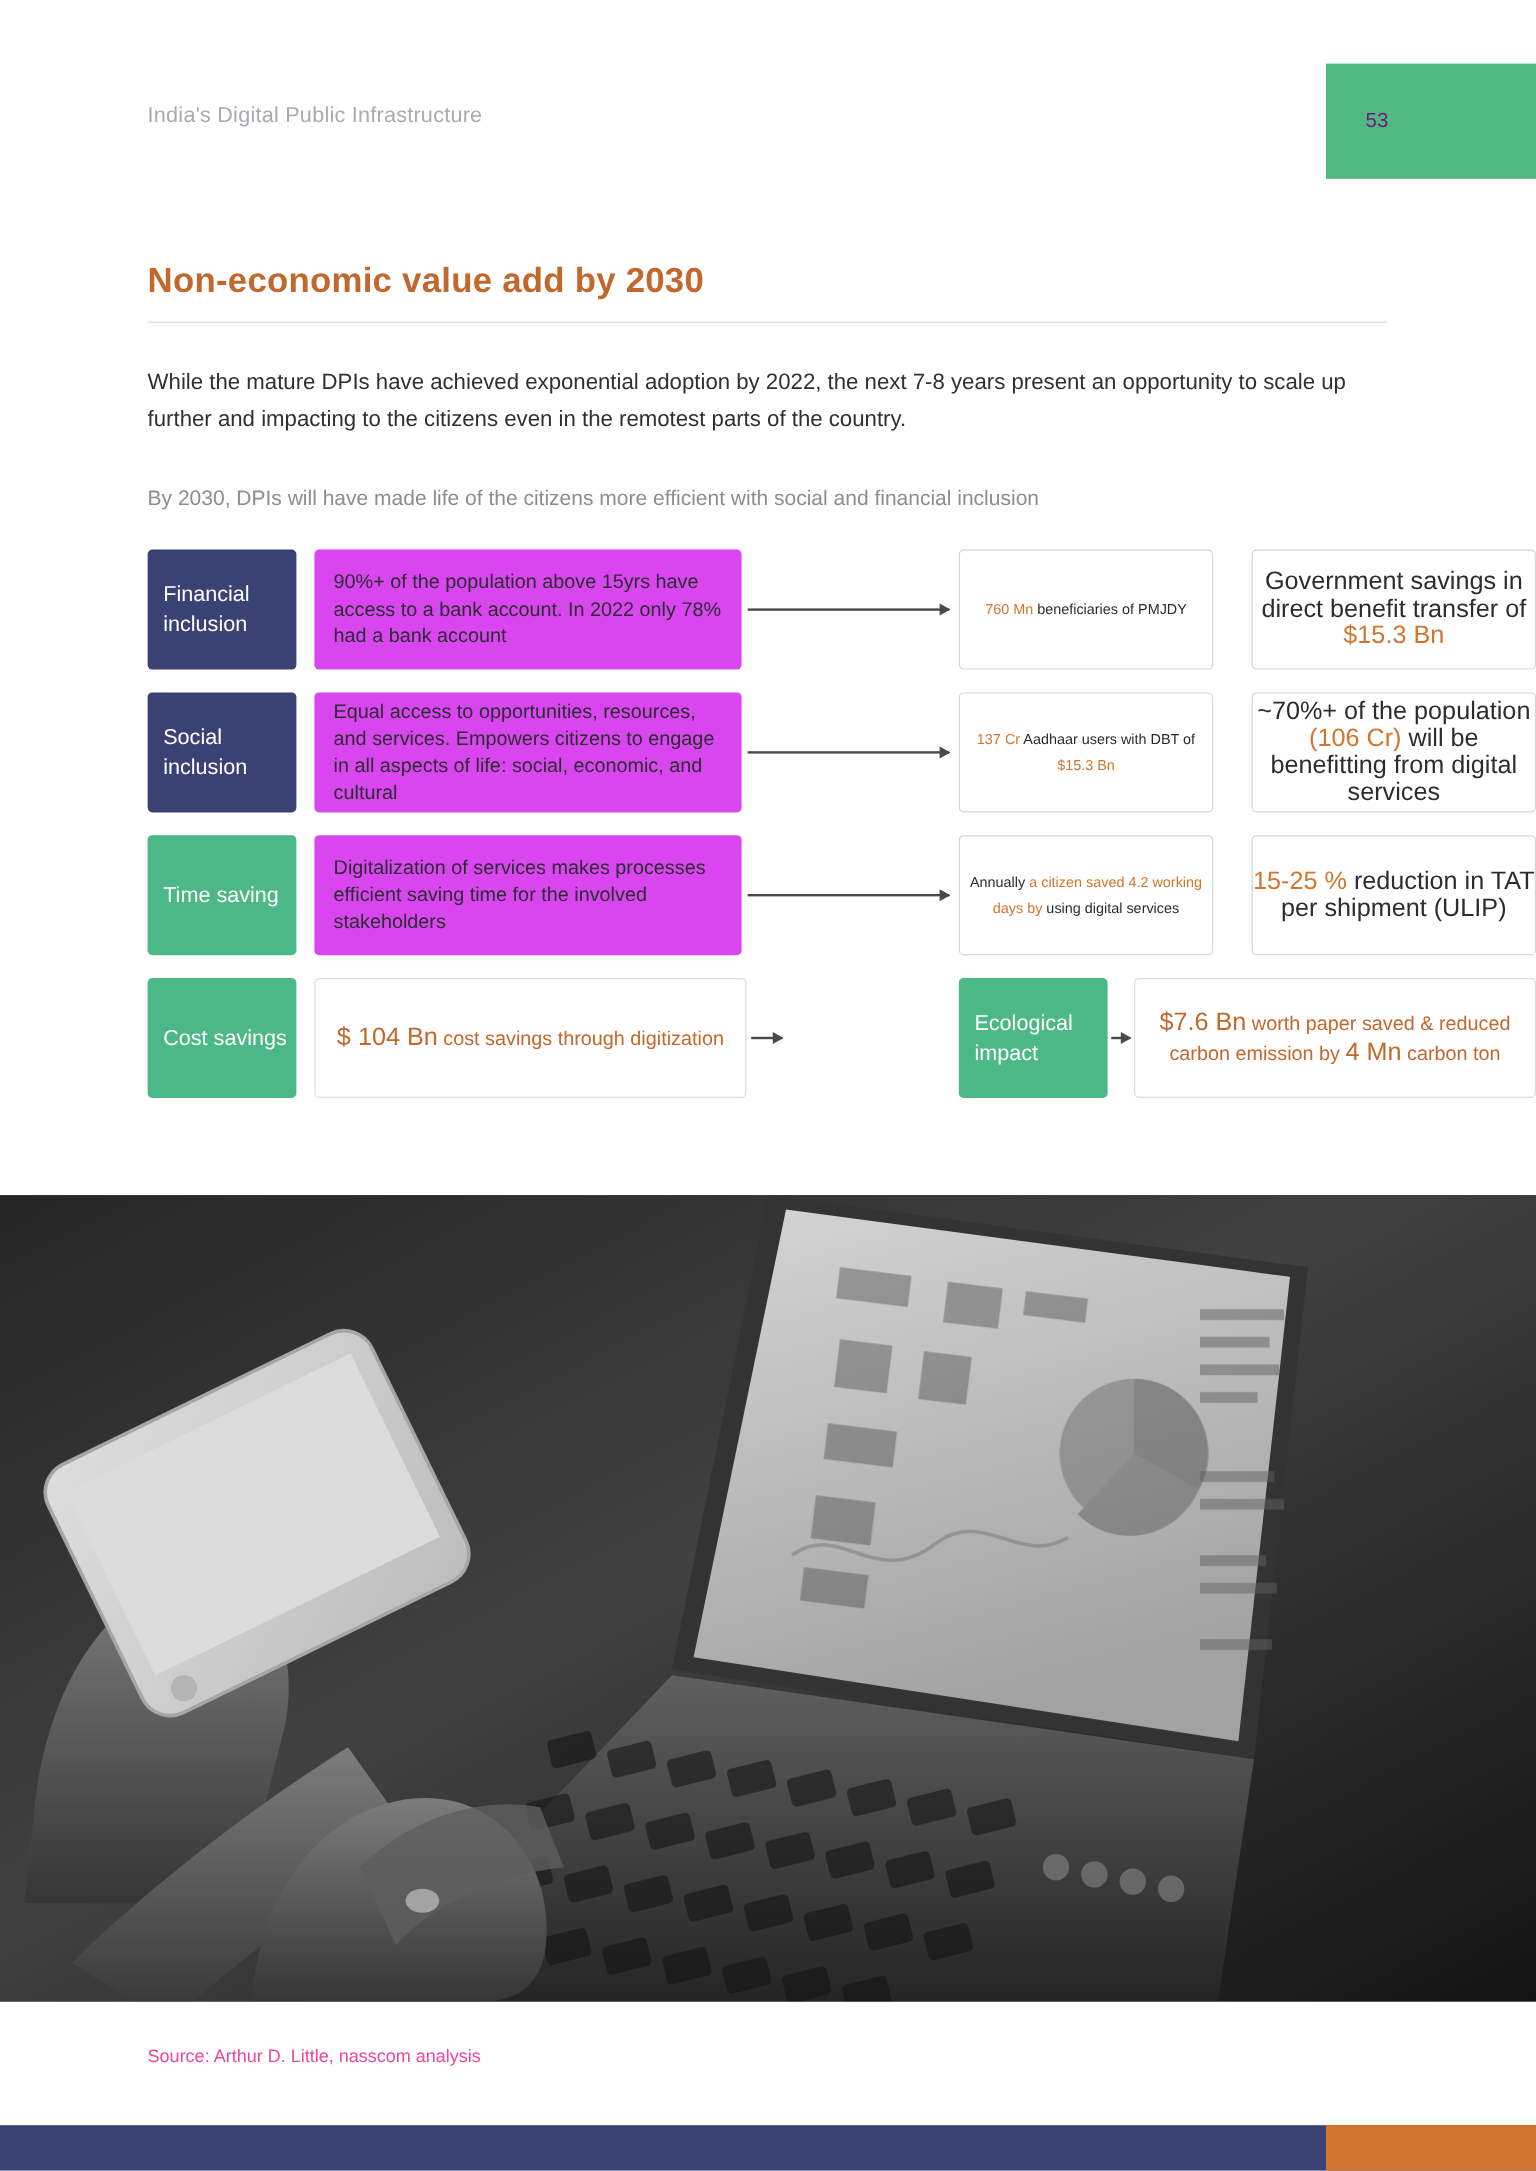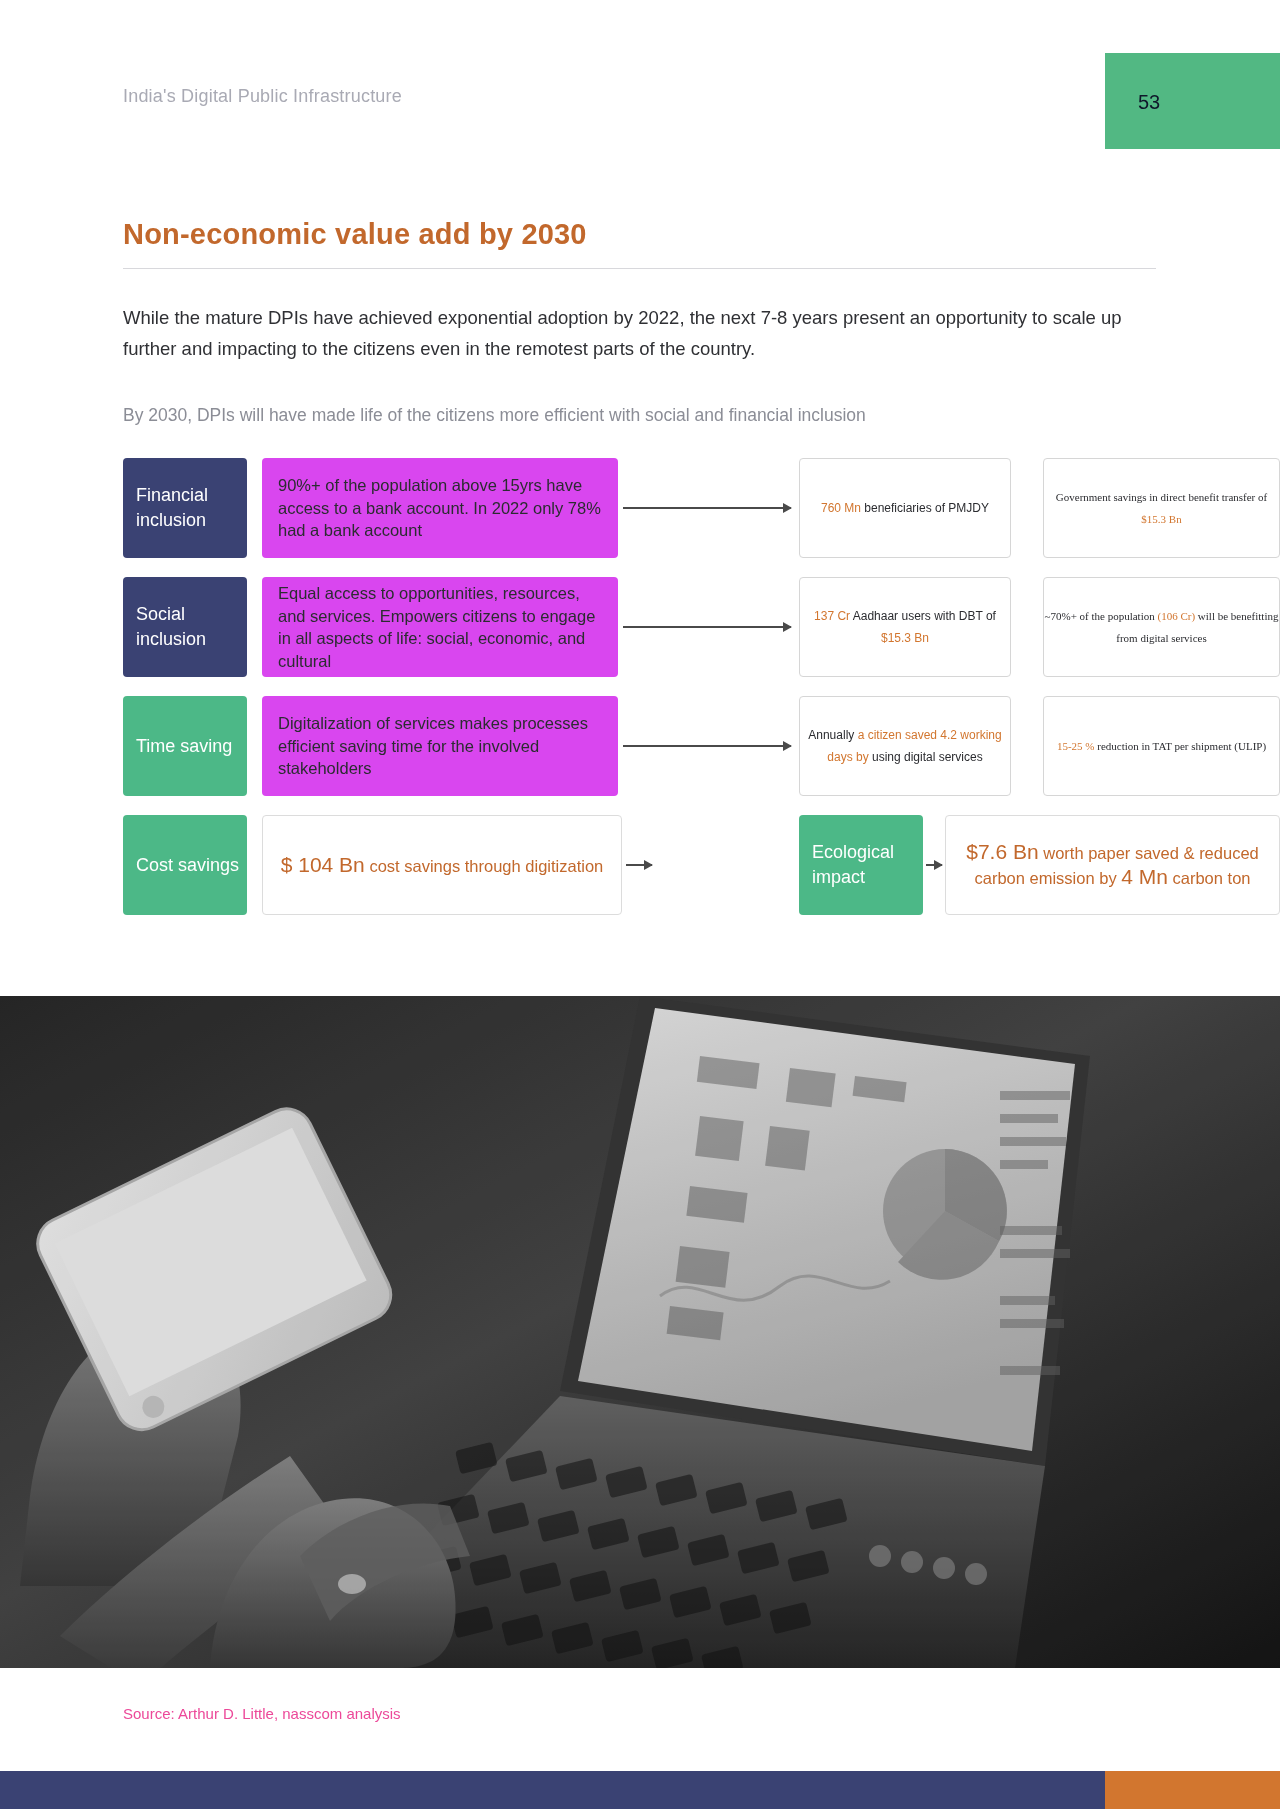"53" .page-badge span { color: #0f172a -> #701a75; font-size: 20px -> 17px }
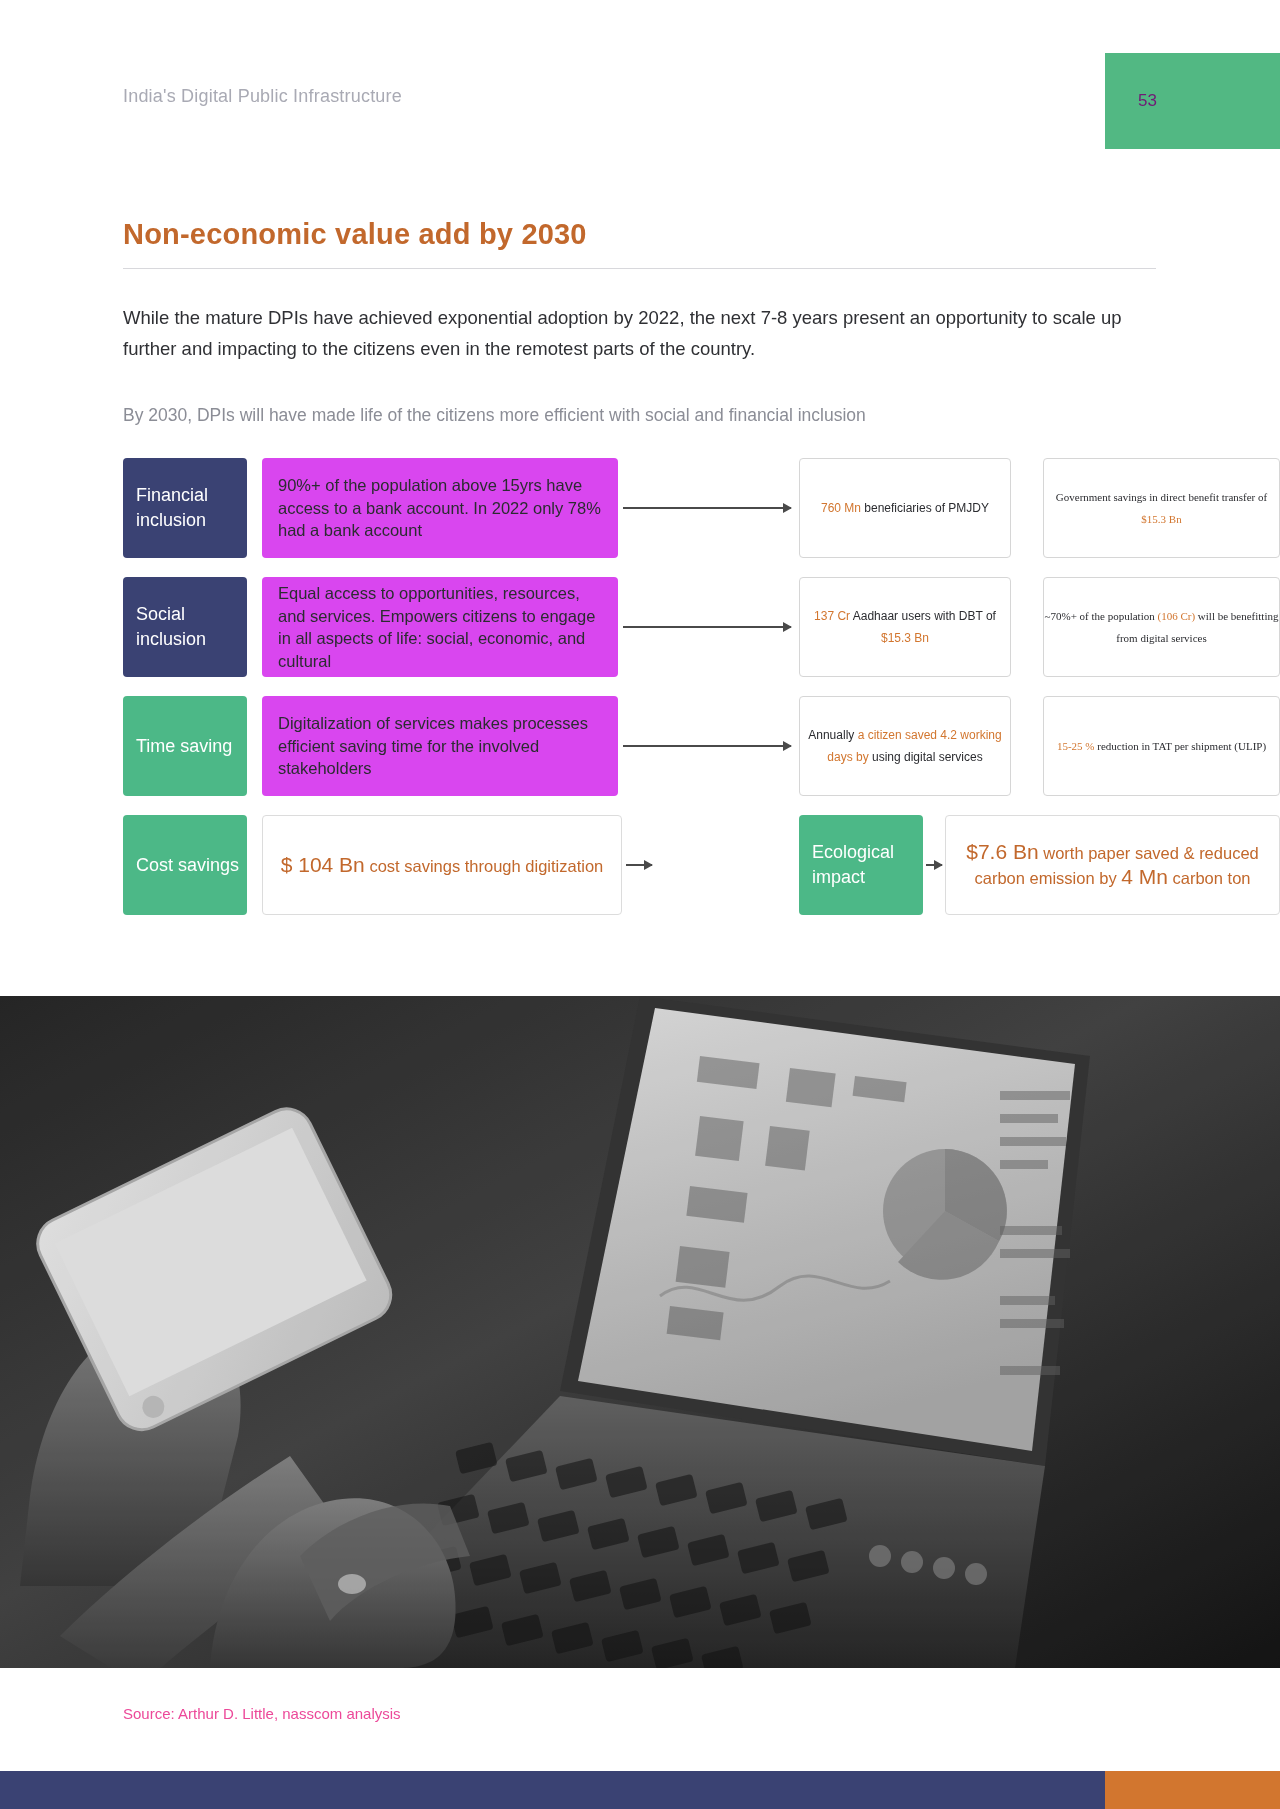"Government savings in direct benefit" .outcome { font-family: Liberation Serif, serif -> none; font-size: 11px -> 21px }
